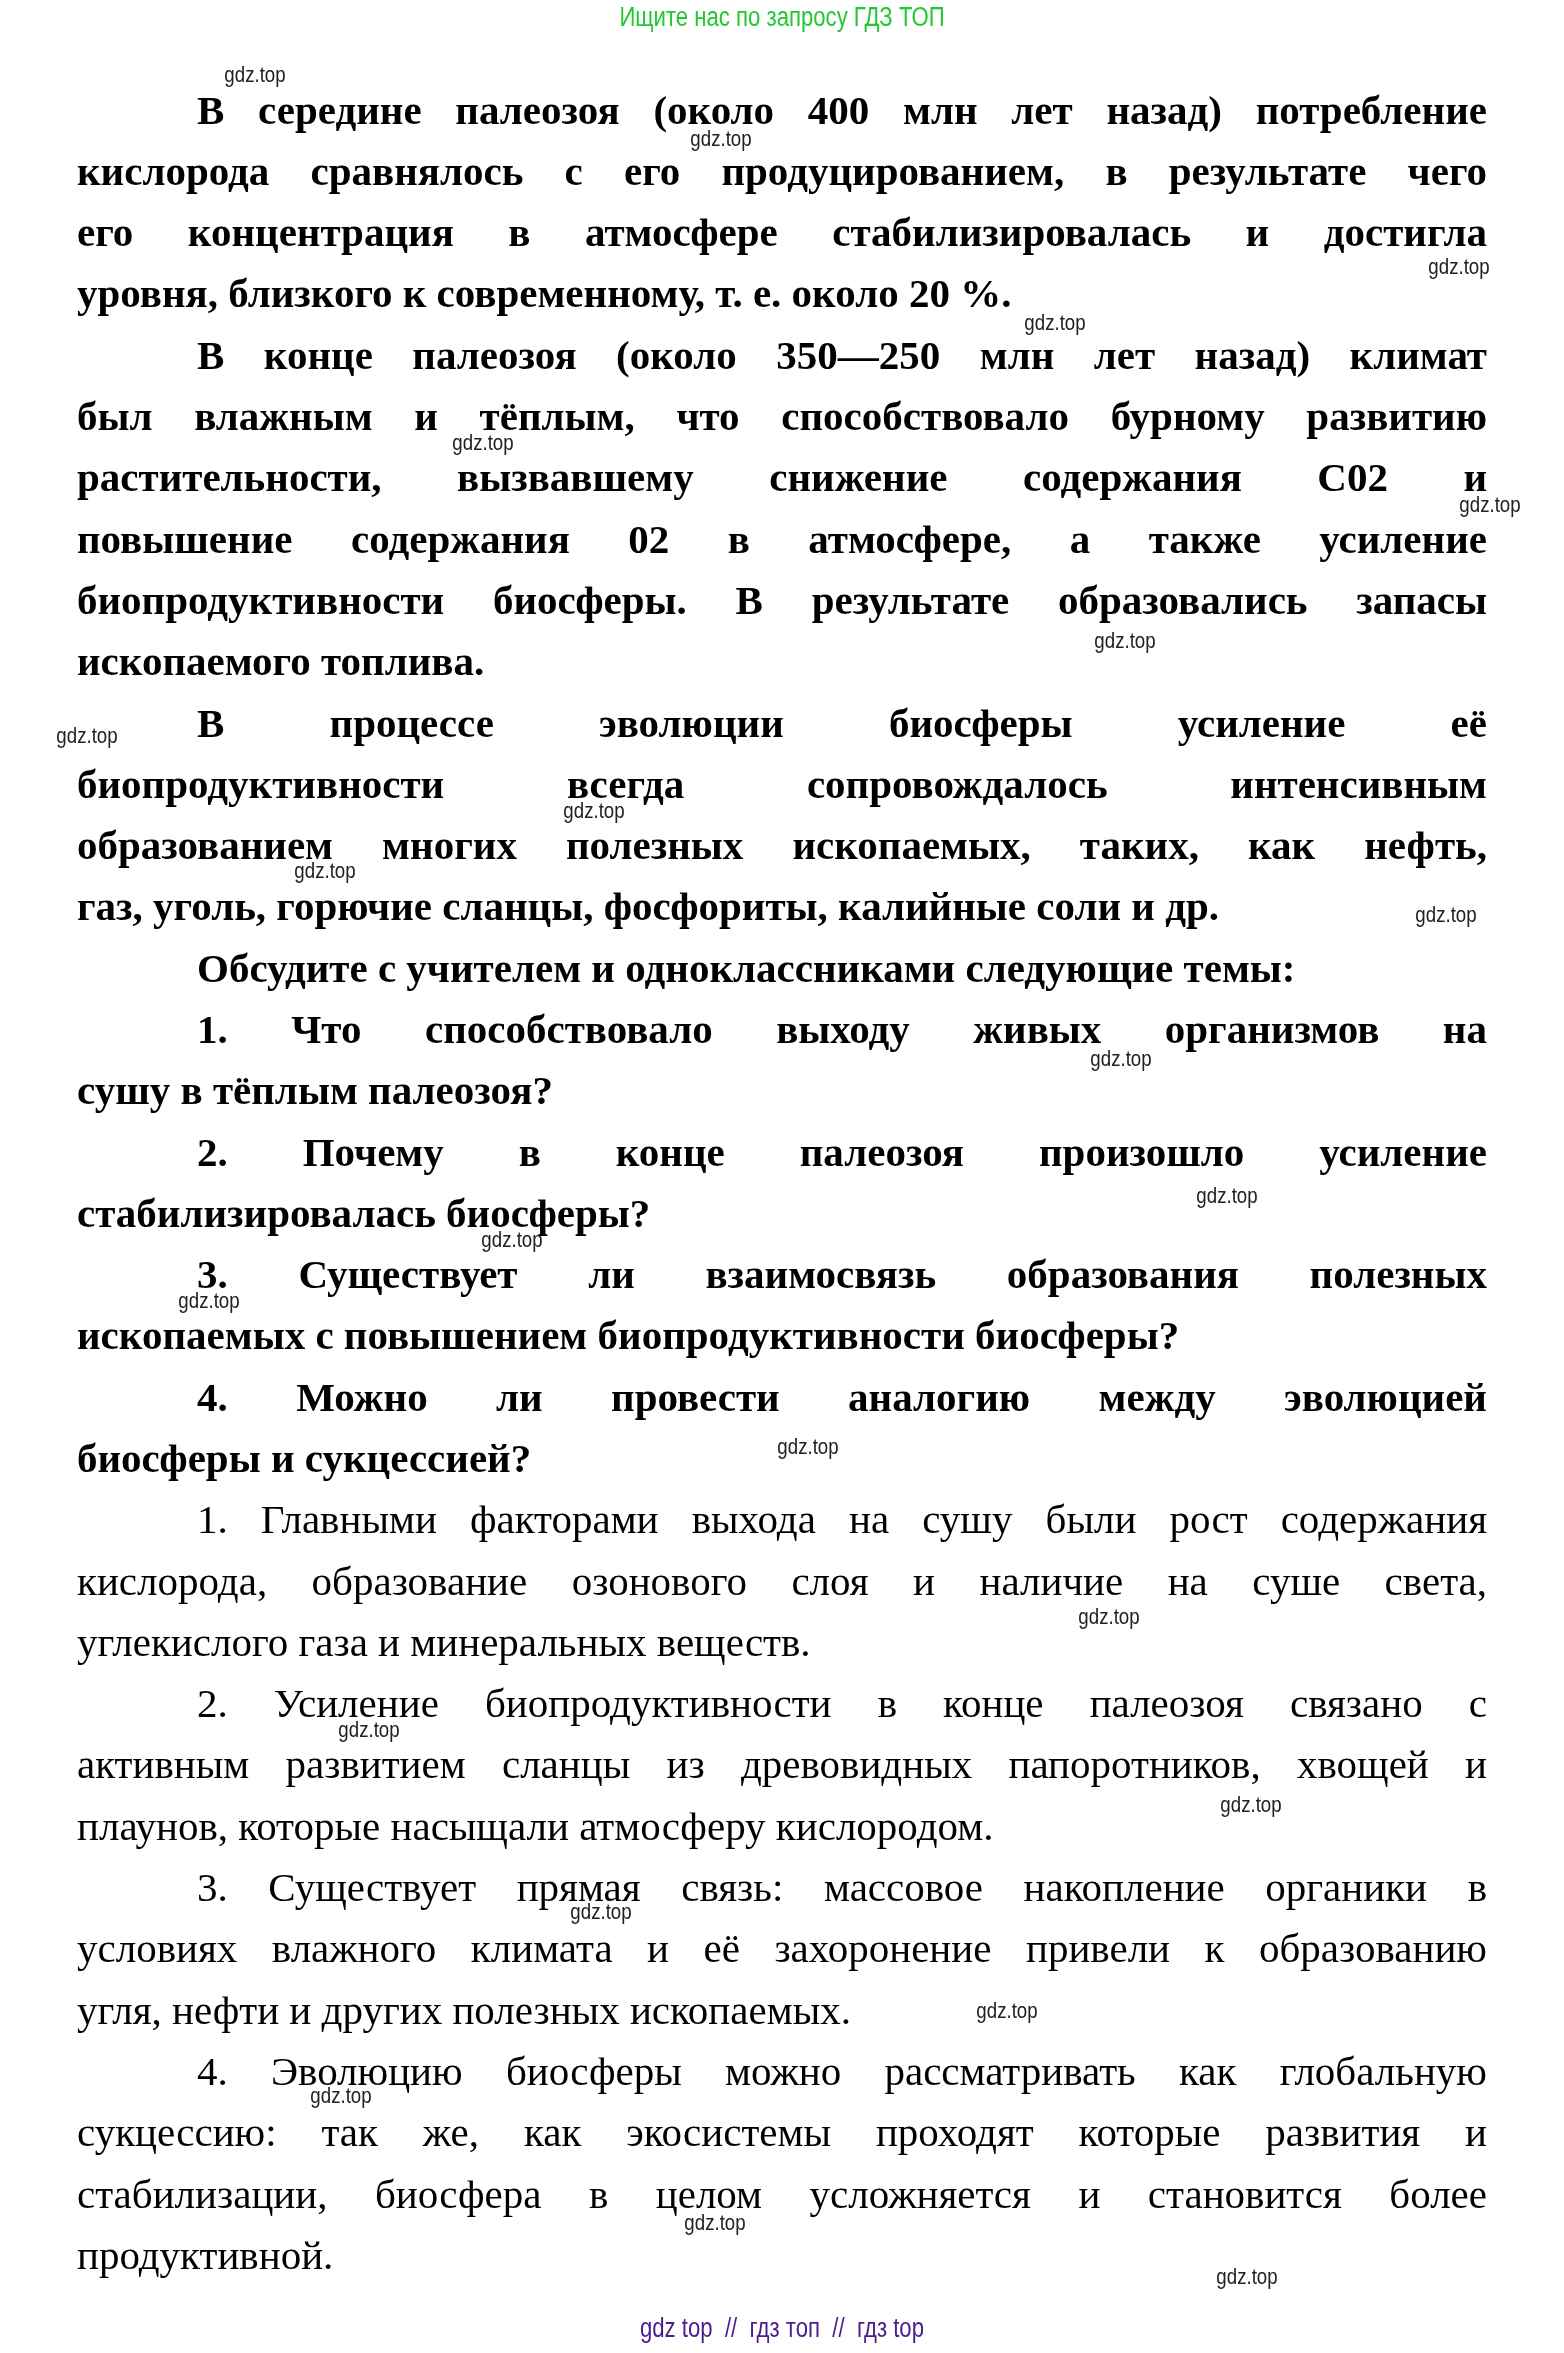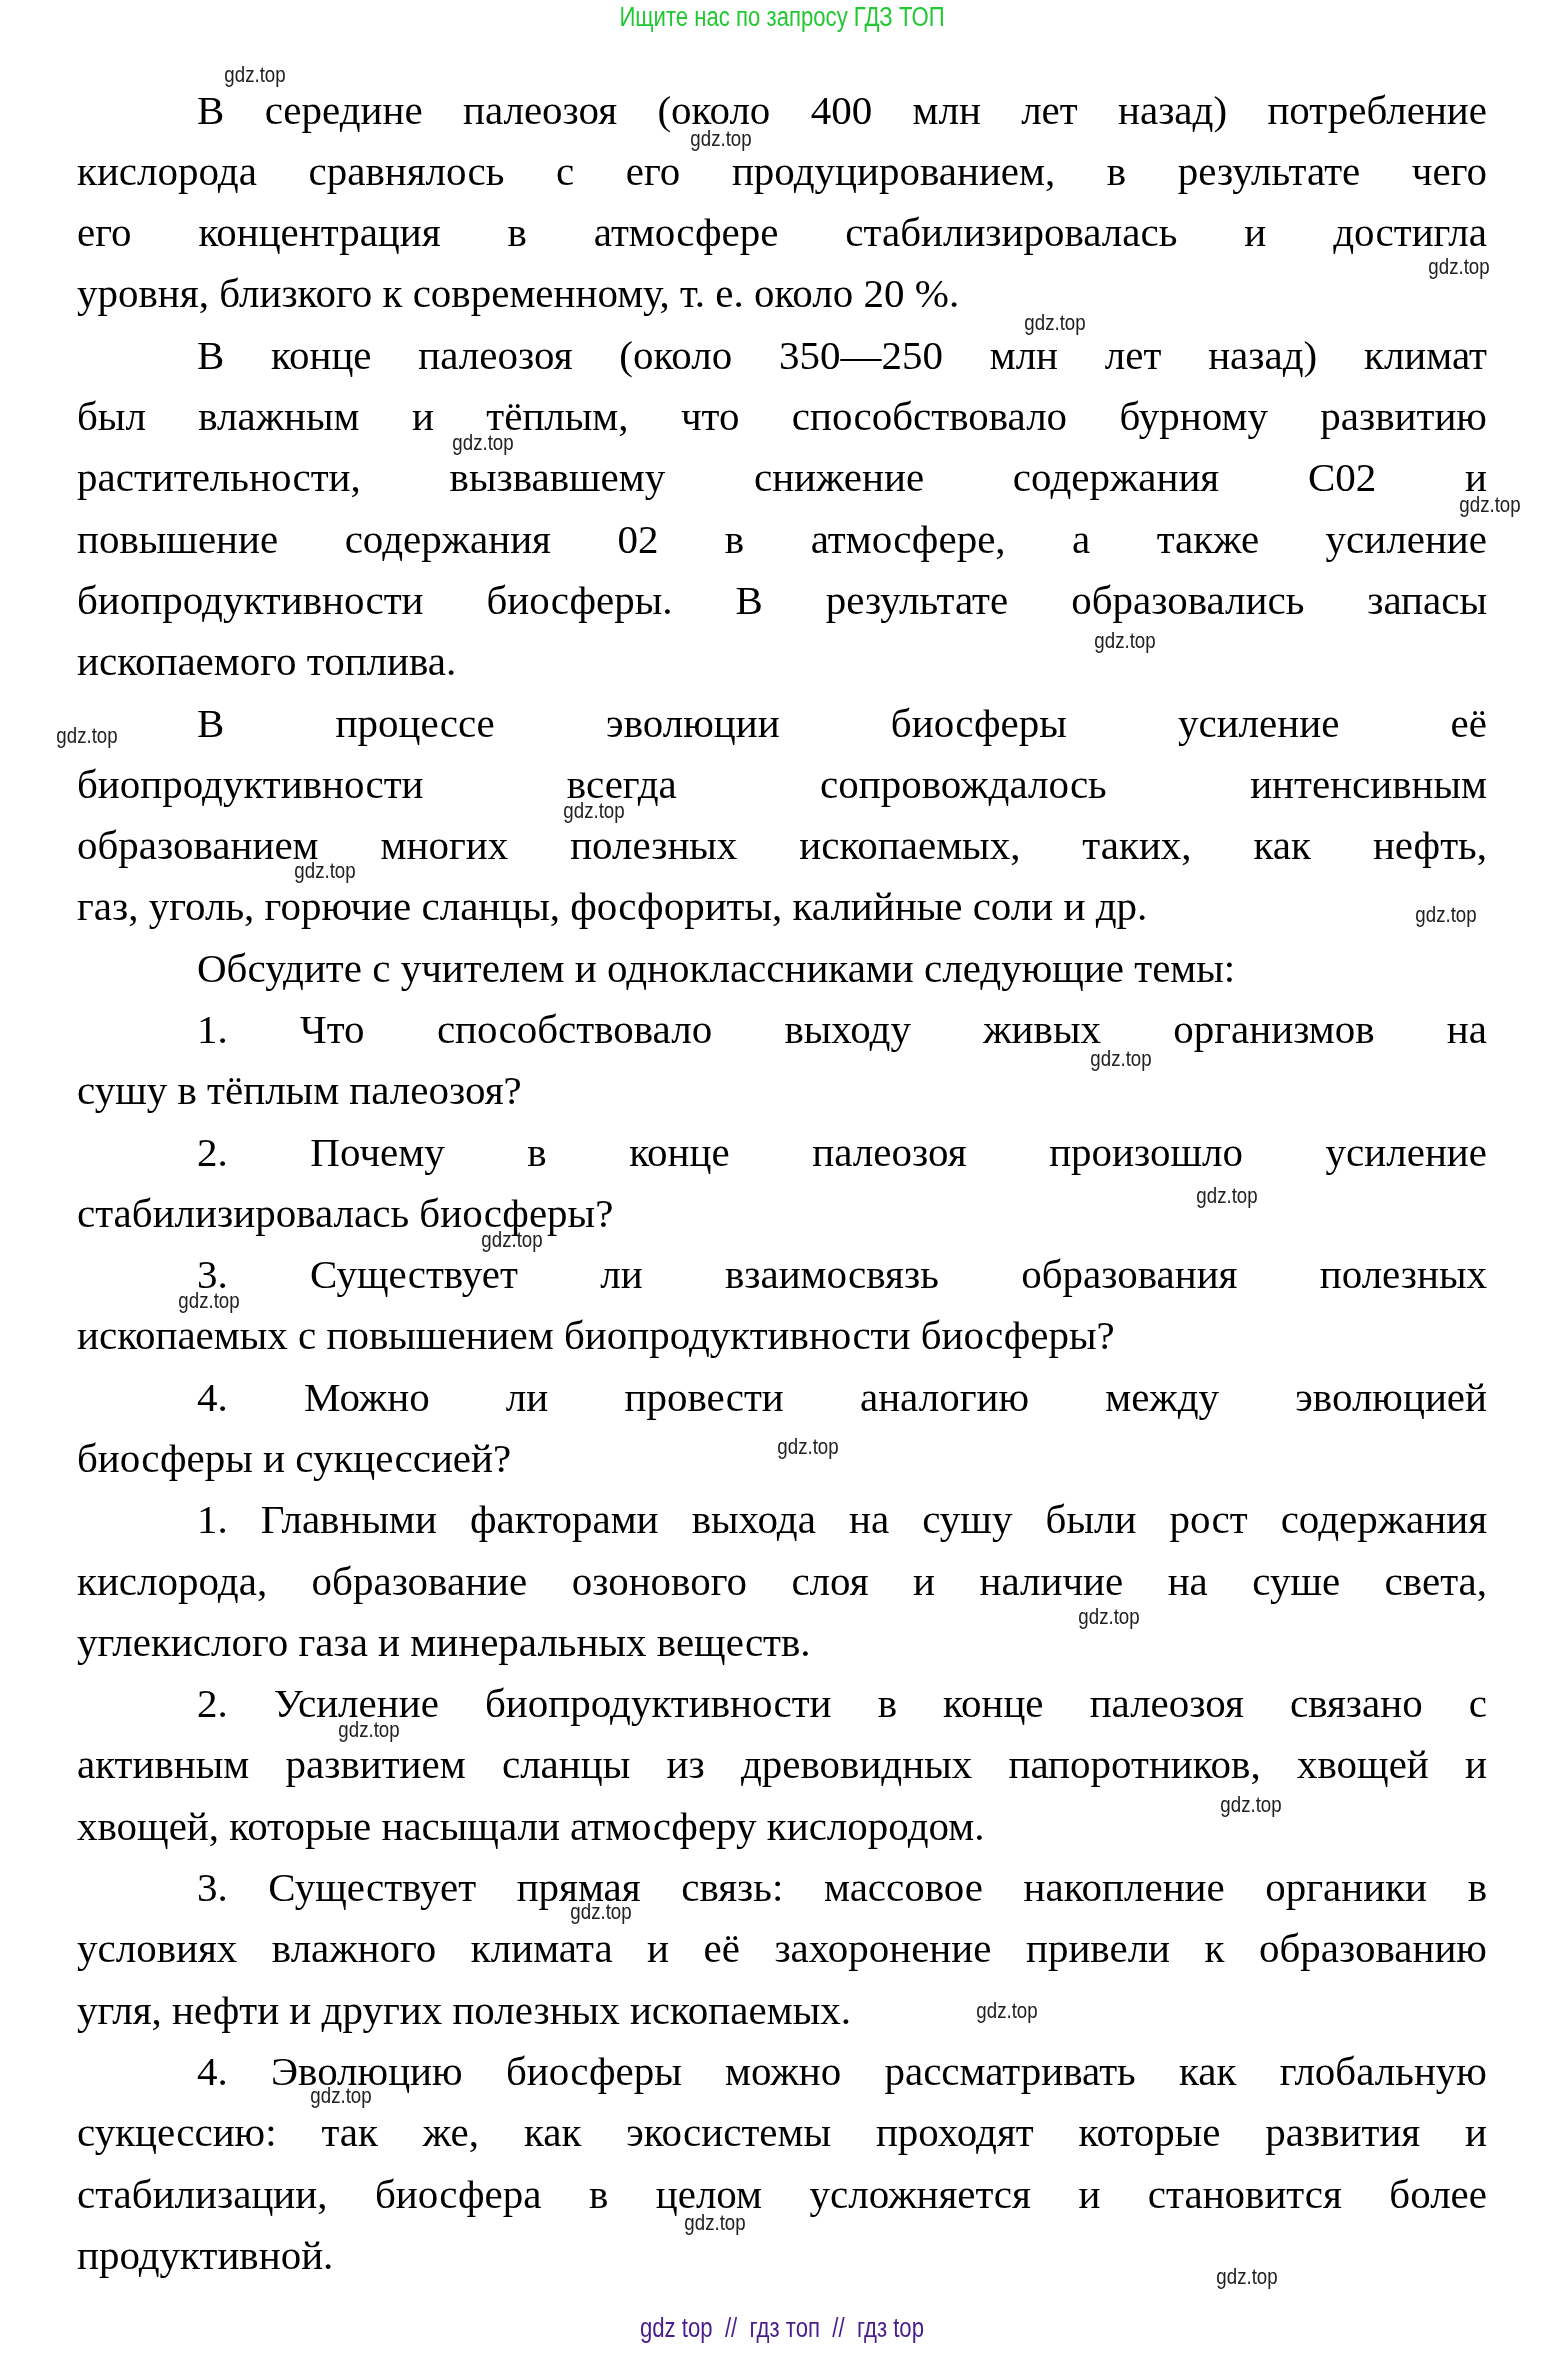"В середине палеозоя (около 400" .line.bold { font-weight: normal -> bold }
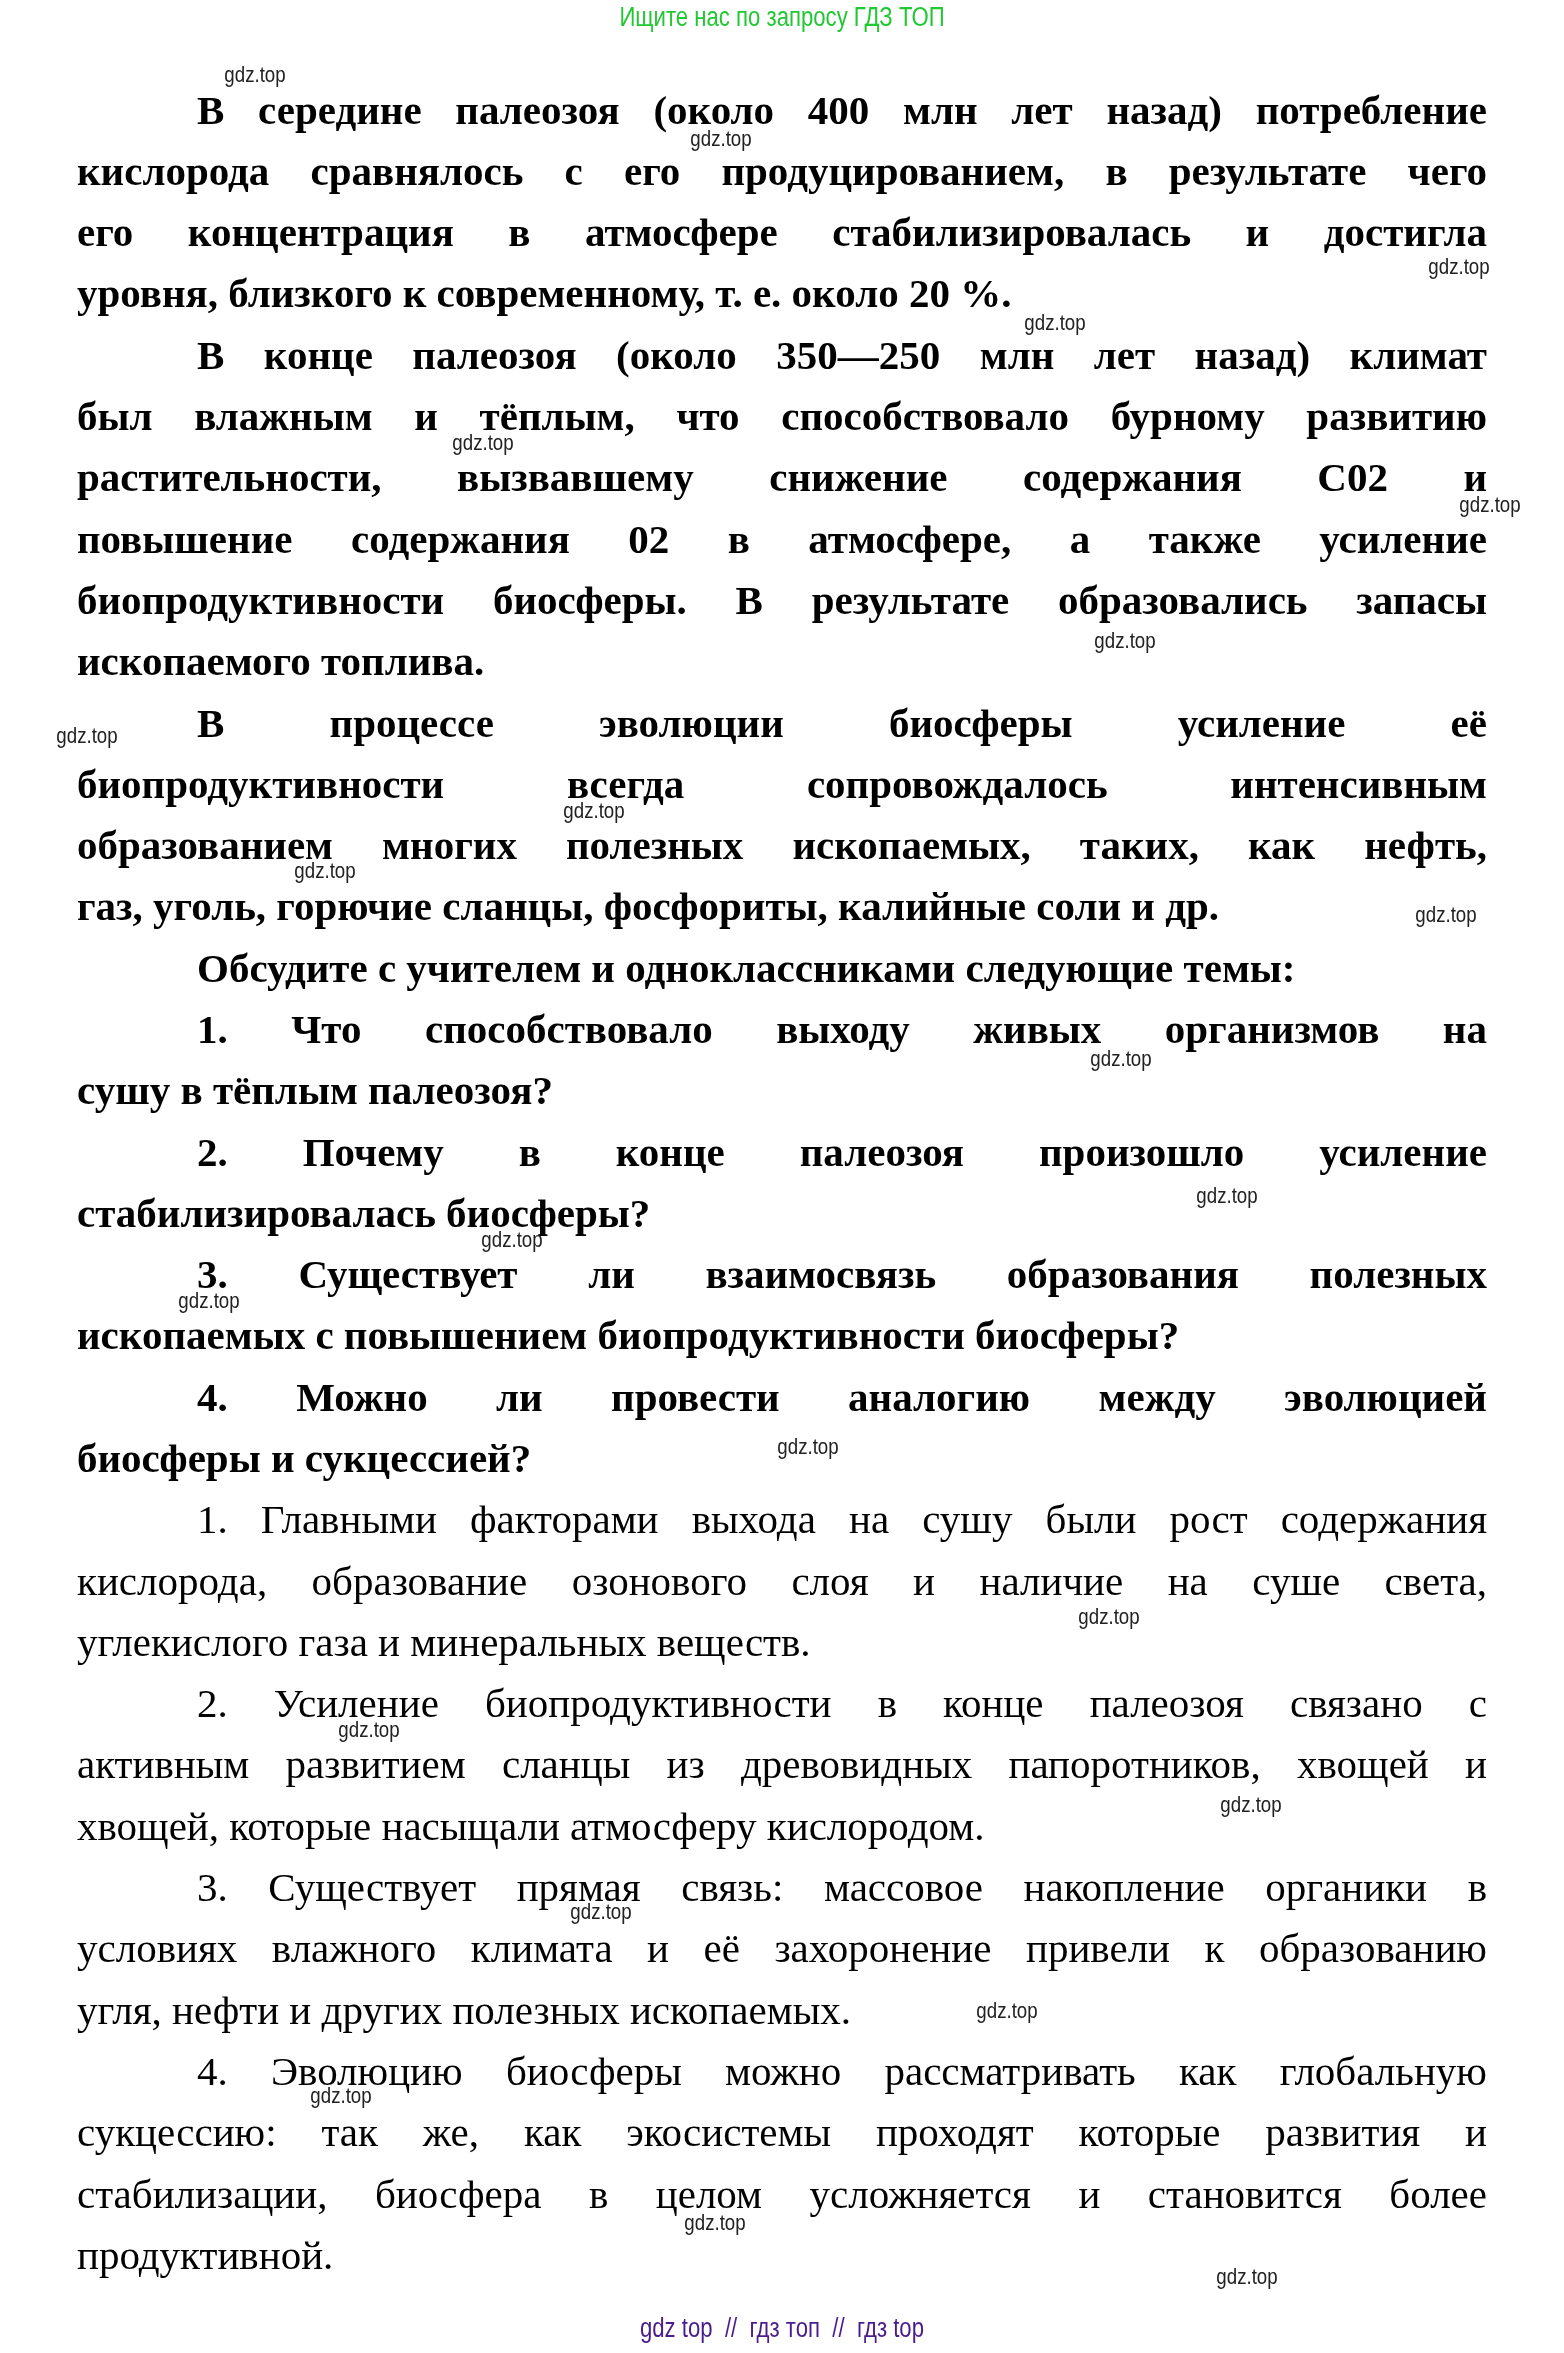"хвощей, которые насыщали атмосферу" div.line { text: хвощей -> плаунов }
